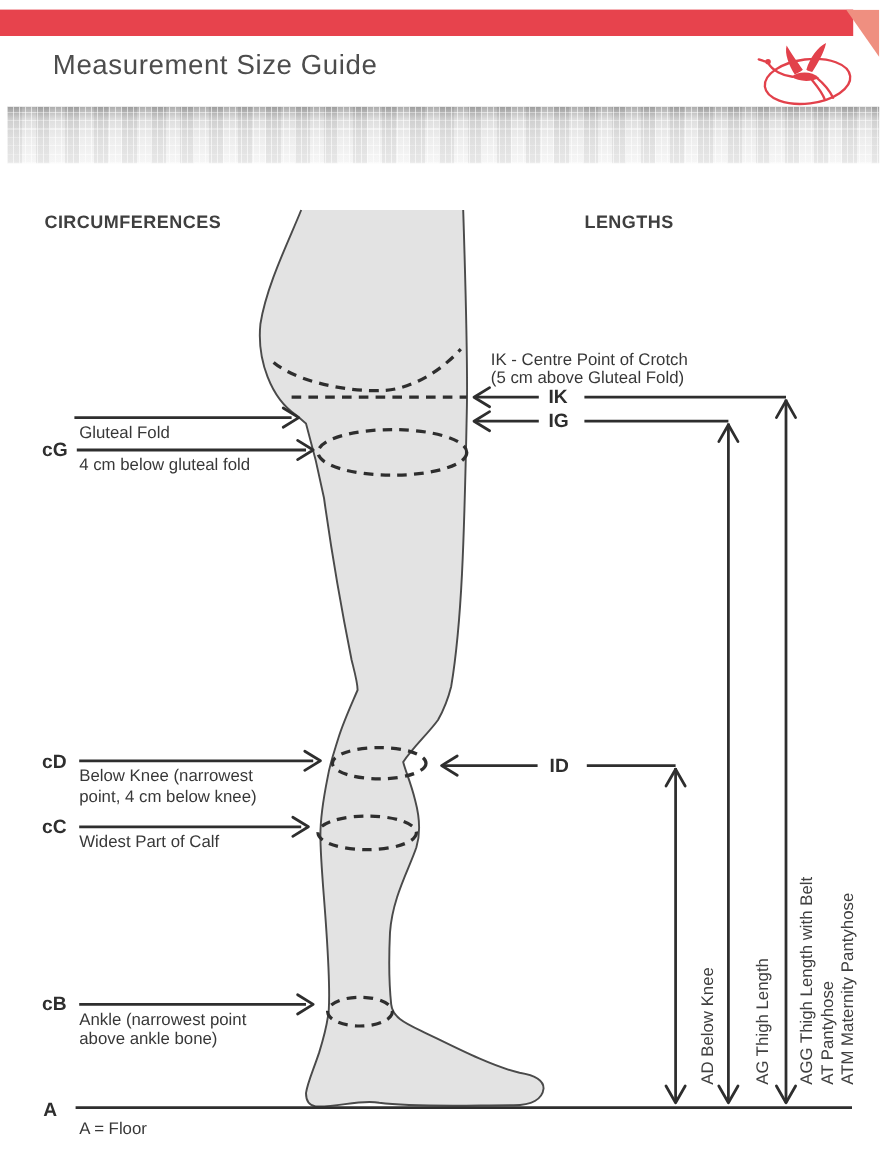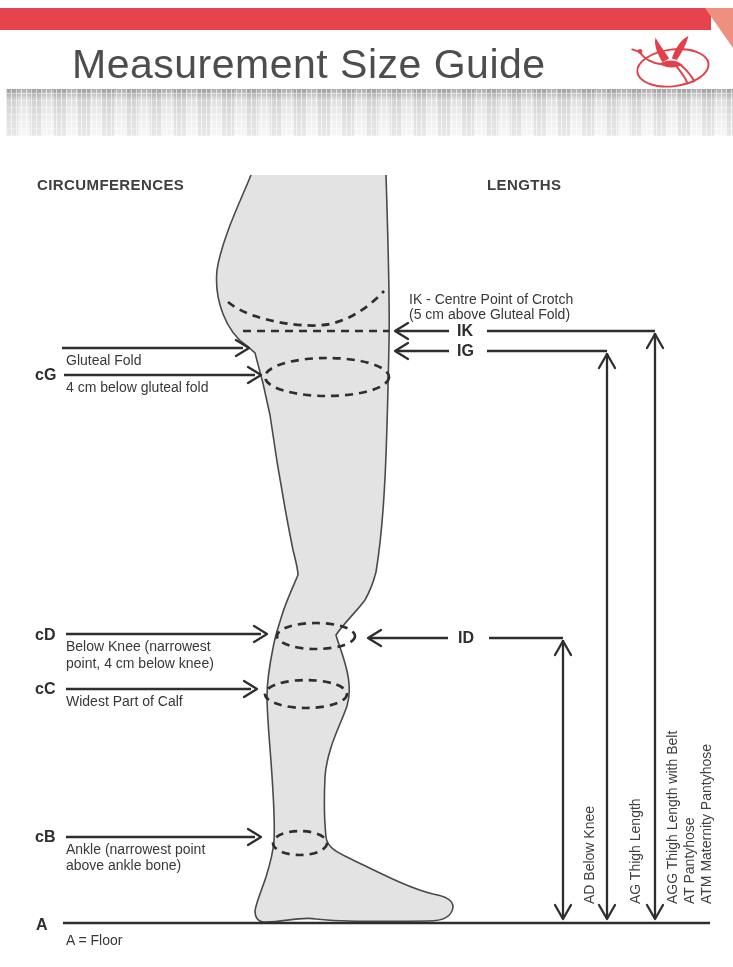"Measurement Size Guide" .title { font-size: 41px -> 23px; margin-left: 28px -> none }
